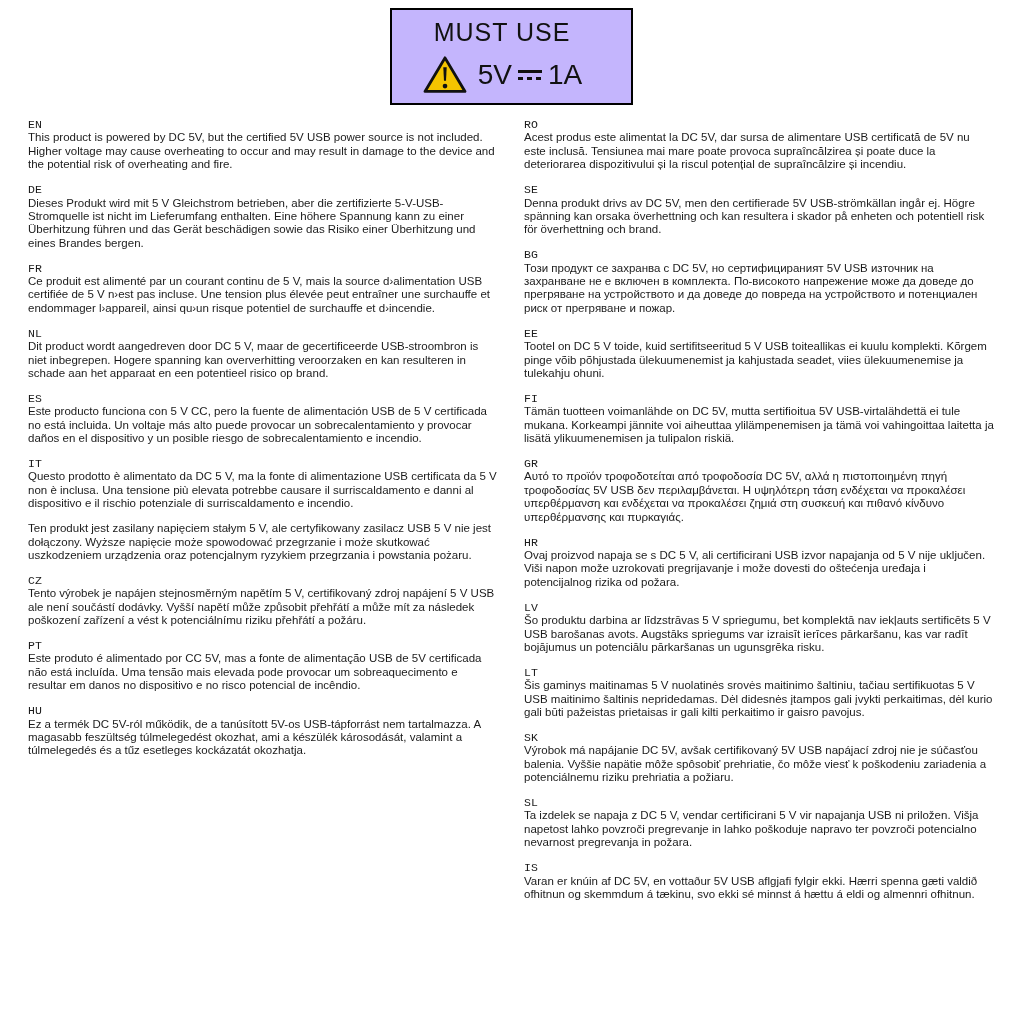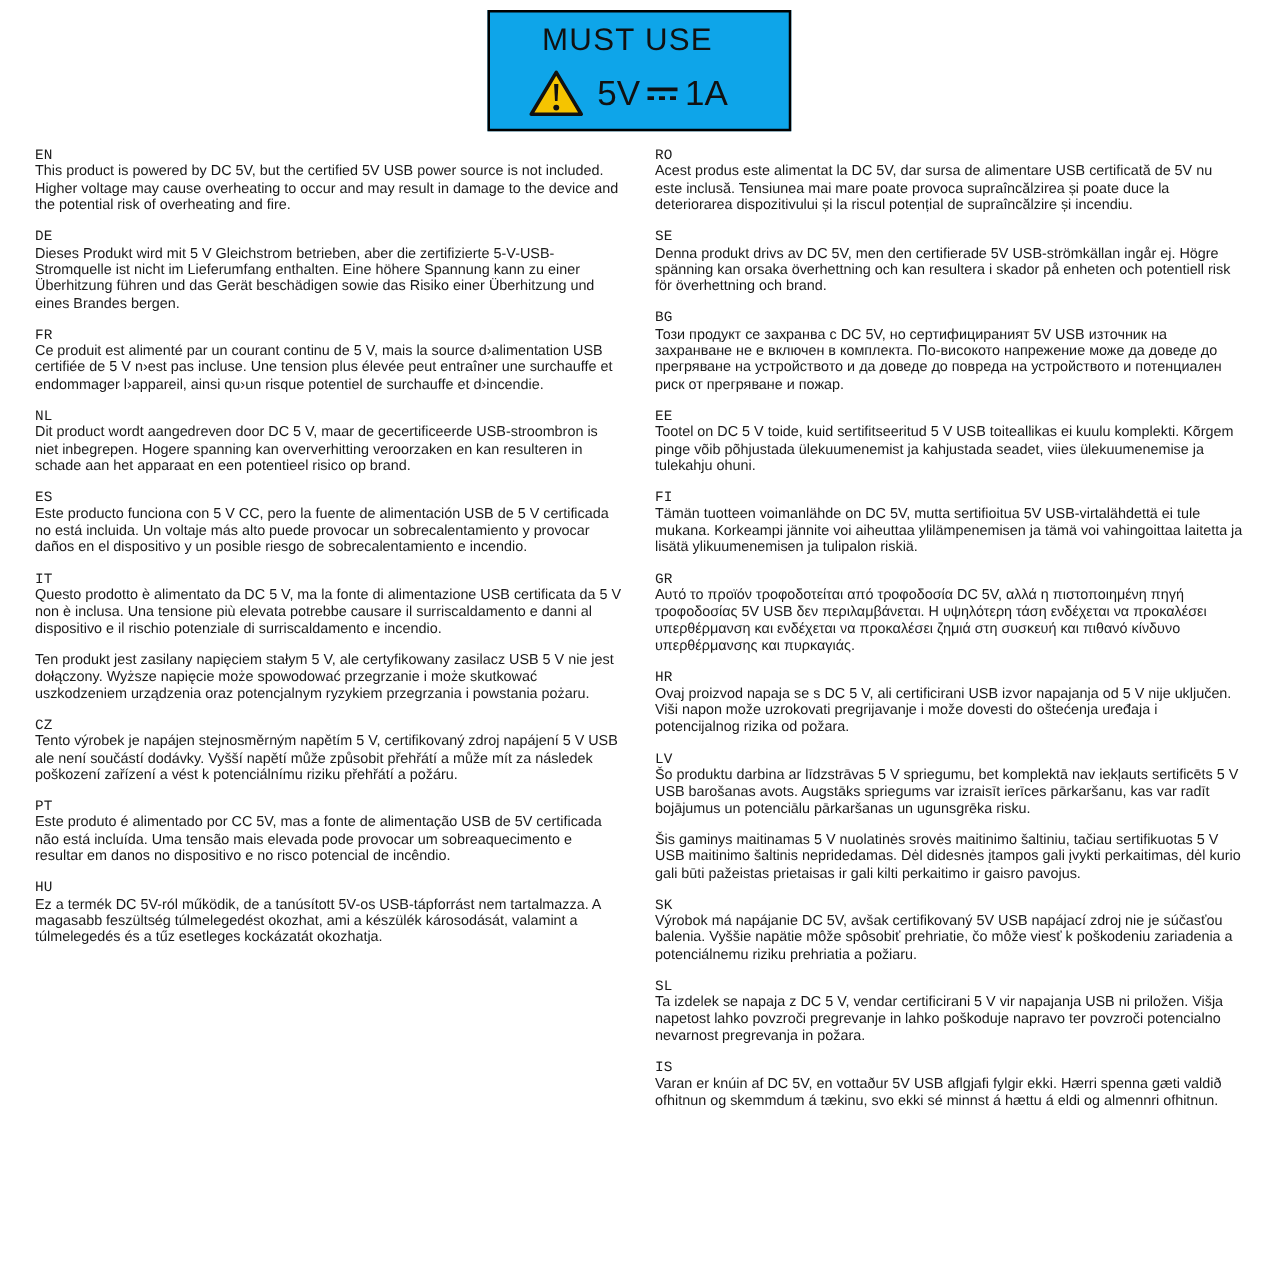"MUST USE" .header-box { background: #0ea5e9 -> #c4b5fd }
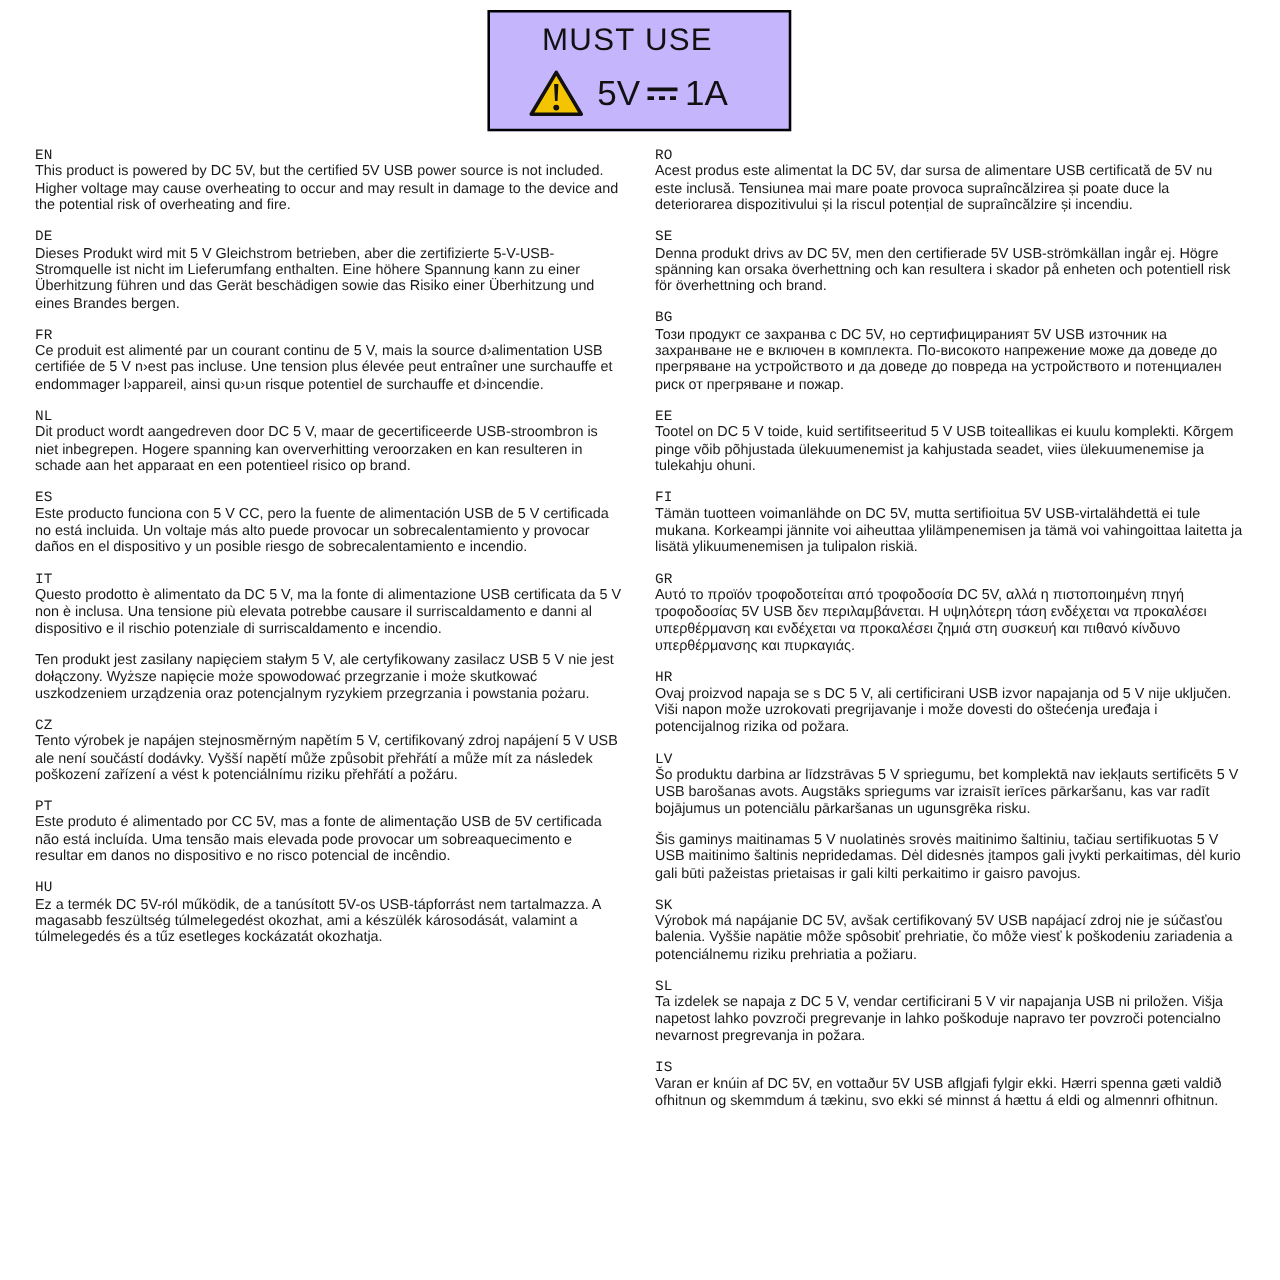"LT" div.lang-code { html: none -> <div>LT</div> }
